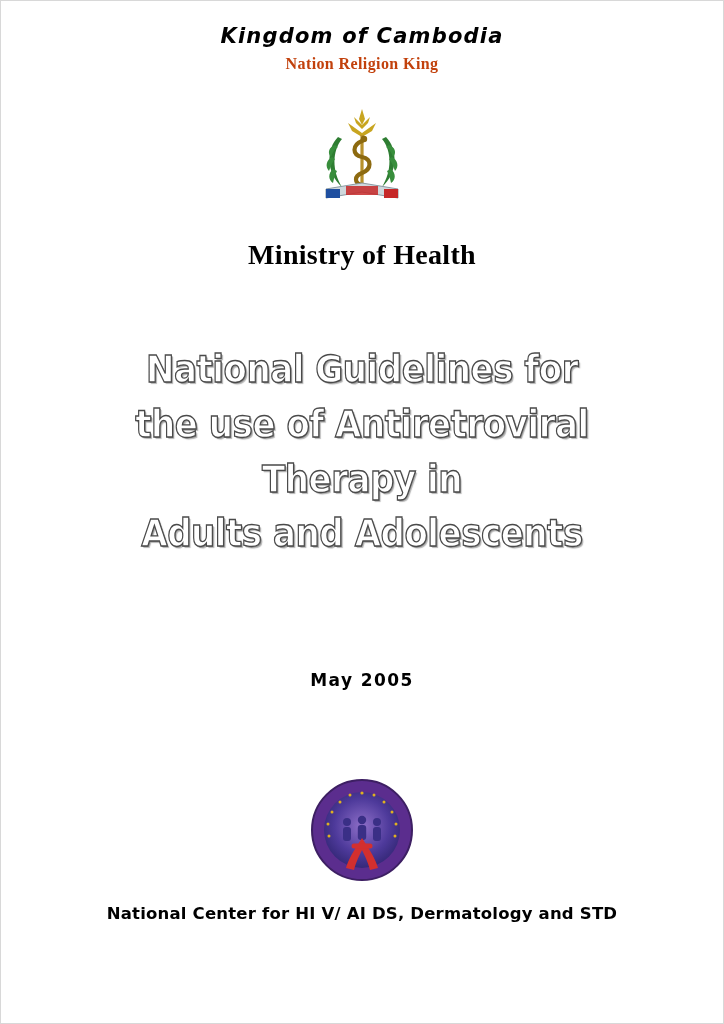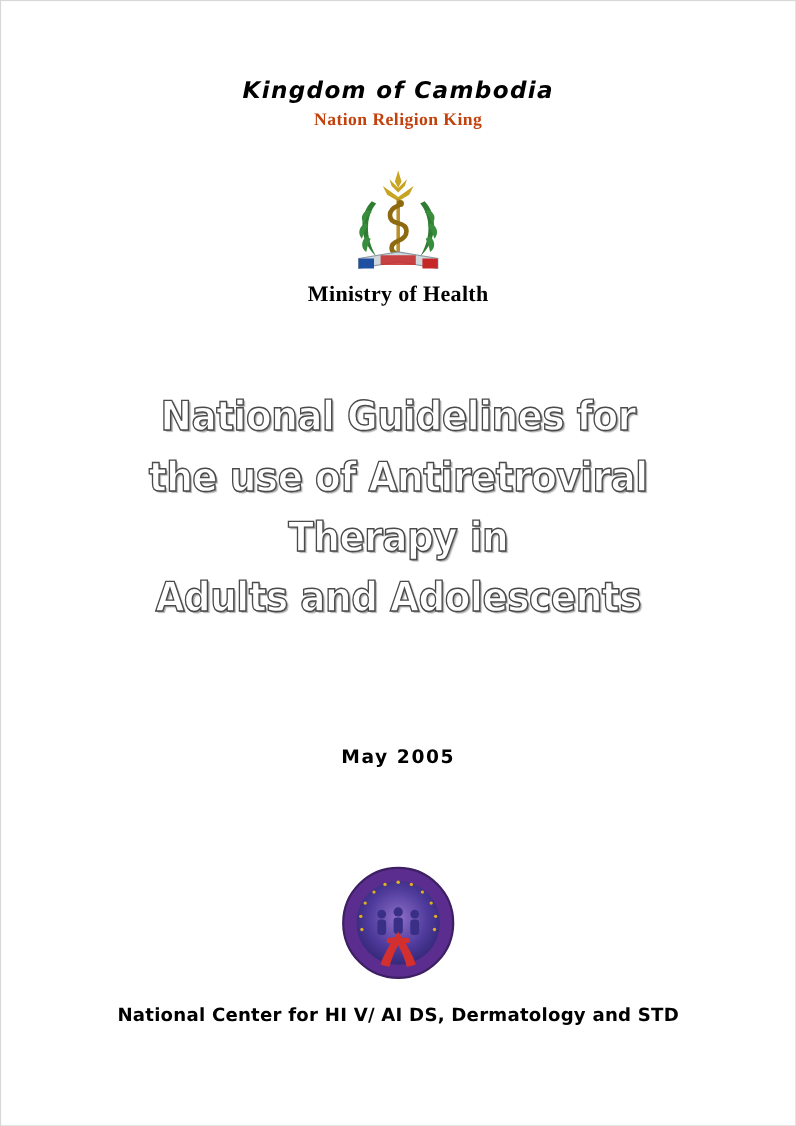"Kingdom of Cambodia" .header { padding-top: 70px -> 24px }
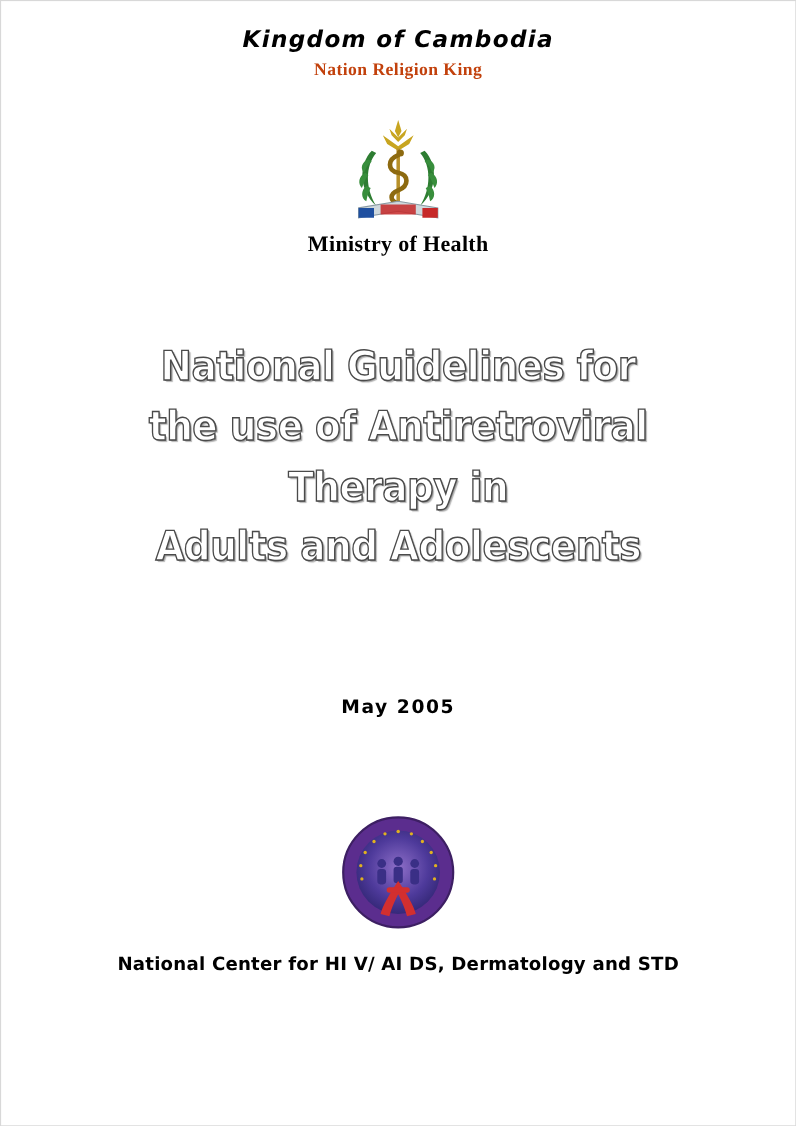"Ministry of Health" .ministry-line { font-size: 20px -> 28px; margin-top: 0 -> 28px }
